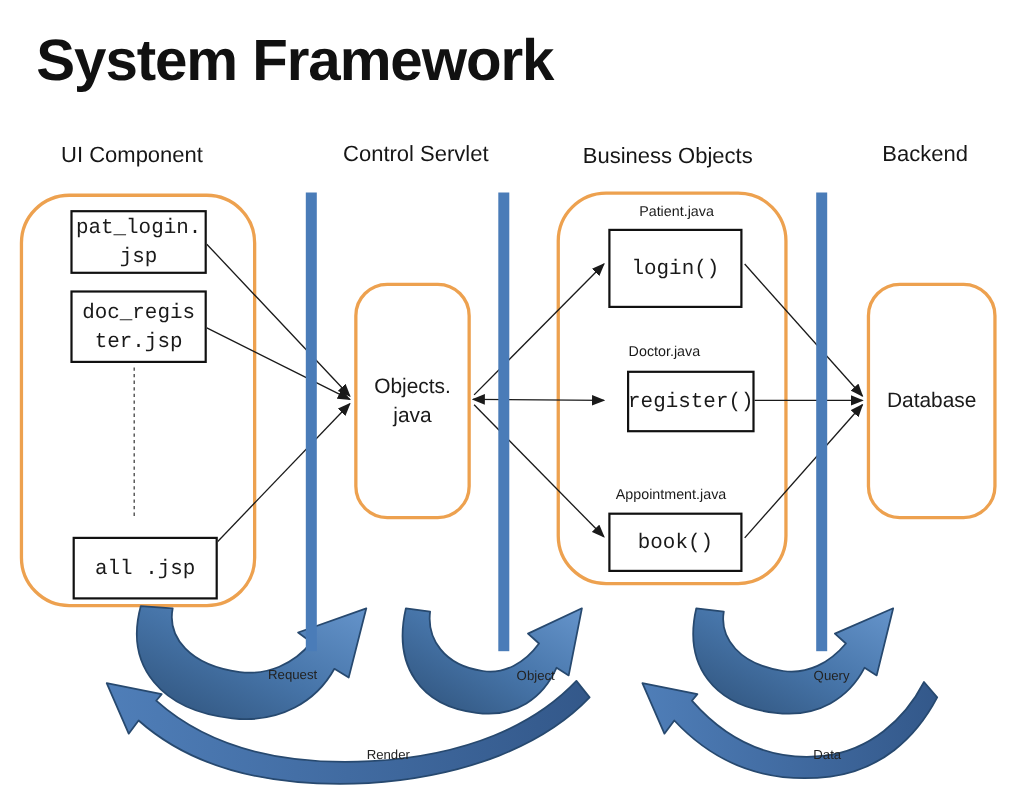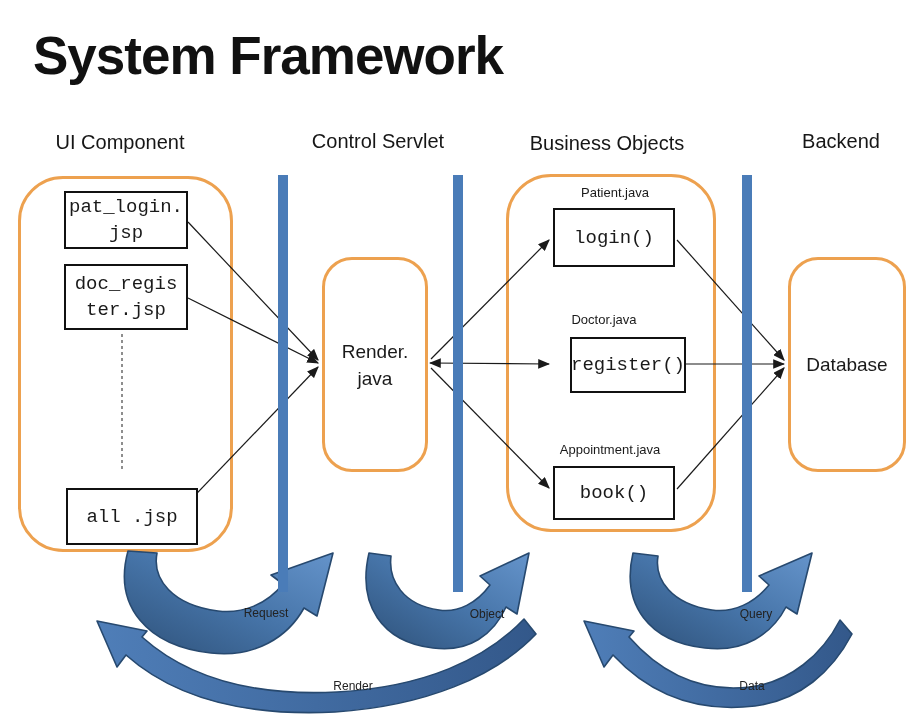"login()" div.wbox { height: 59px -> 72px }
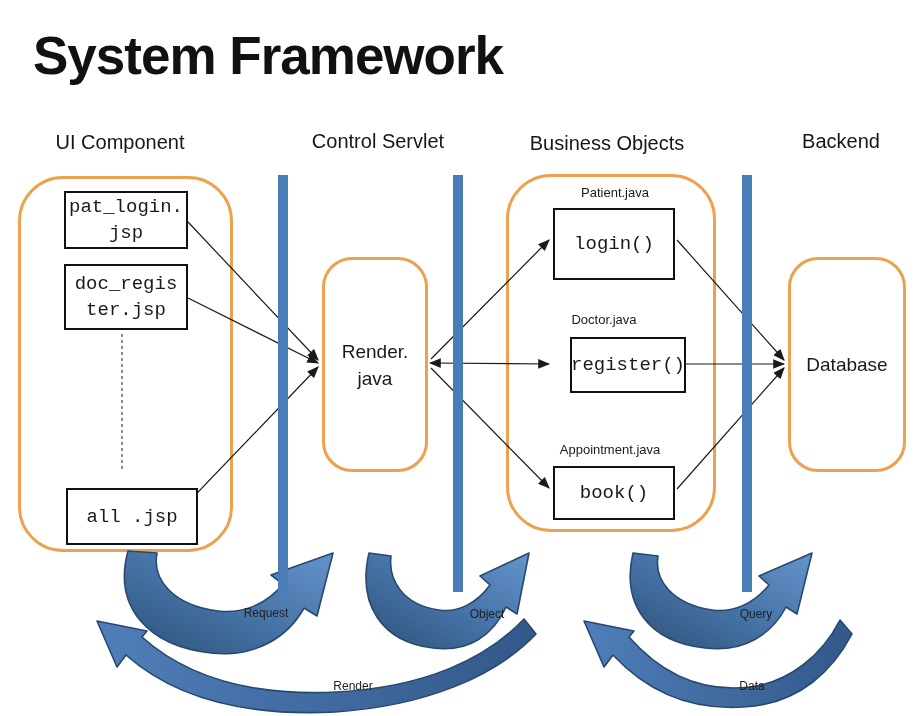"Render." div { text: Render -> Objects }
